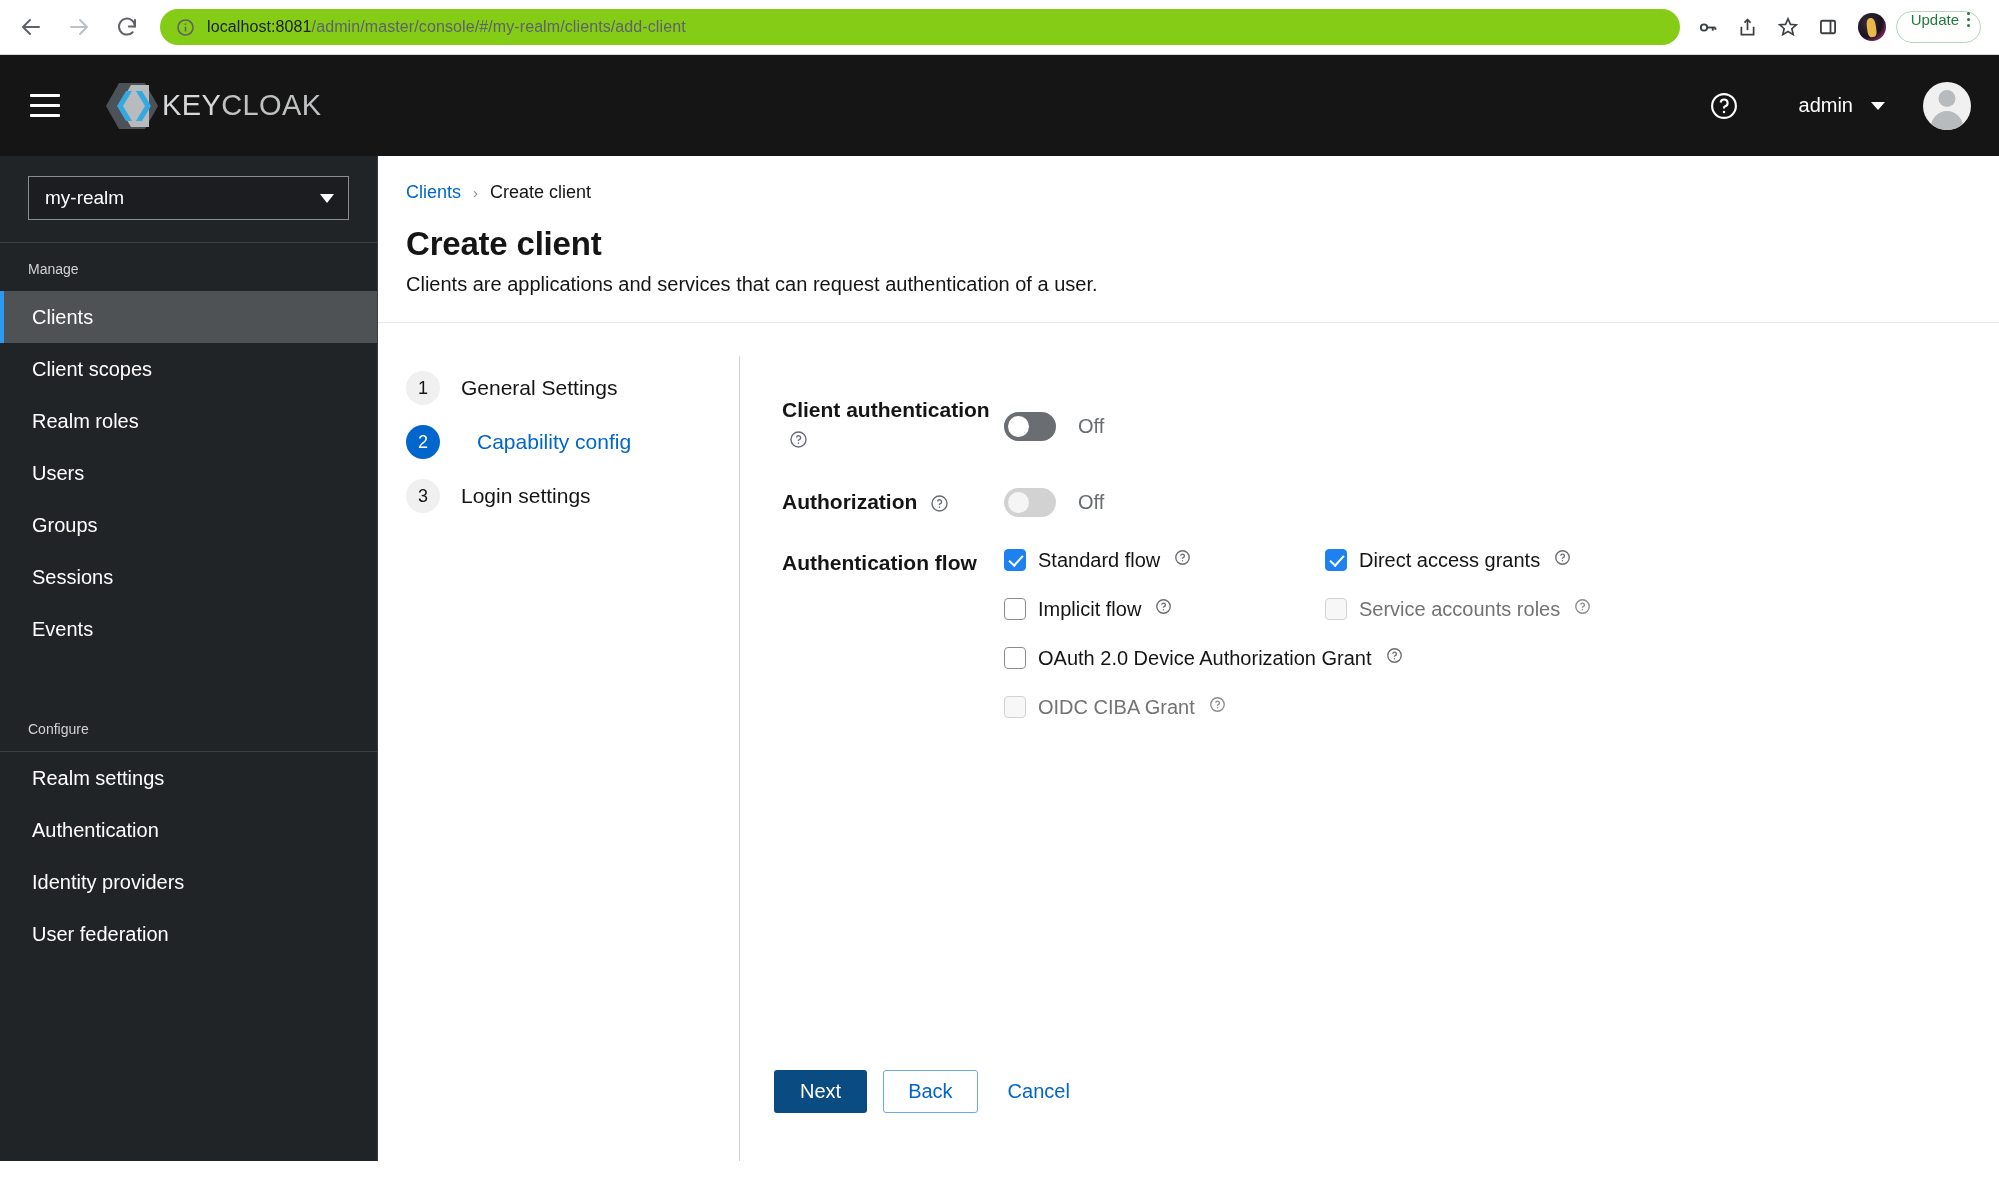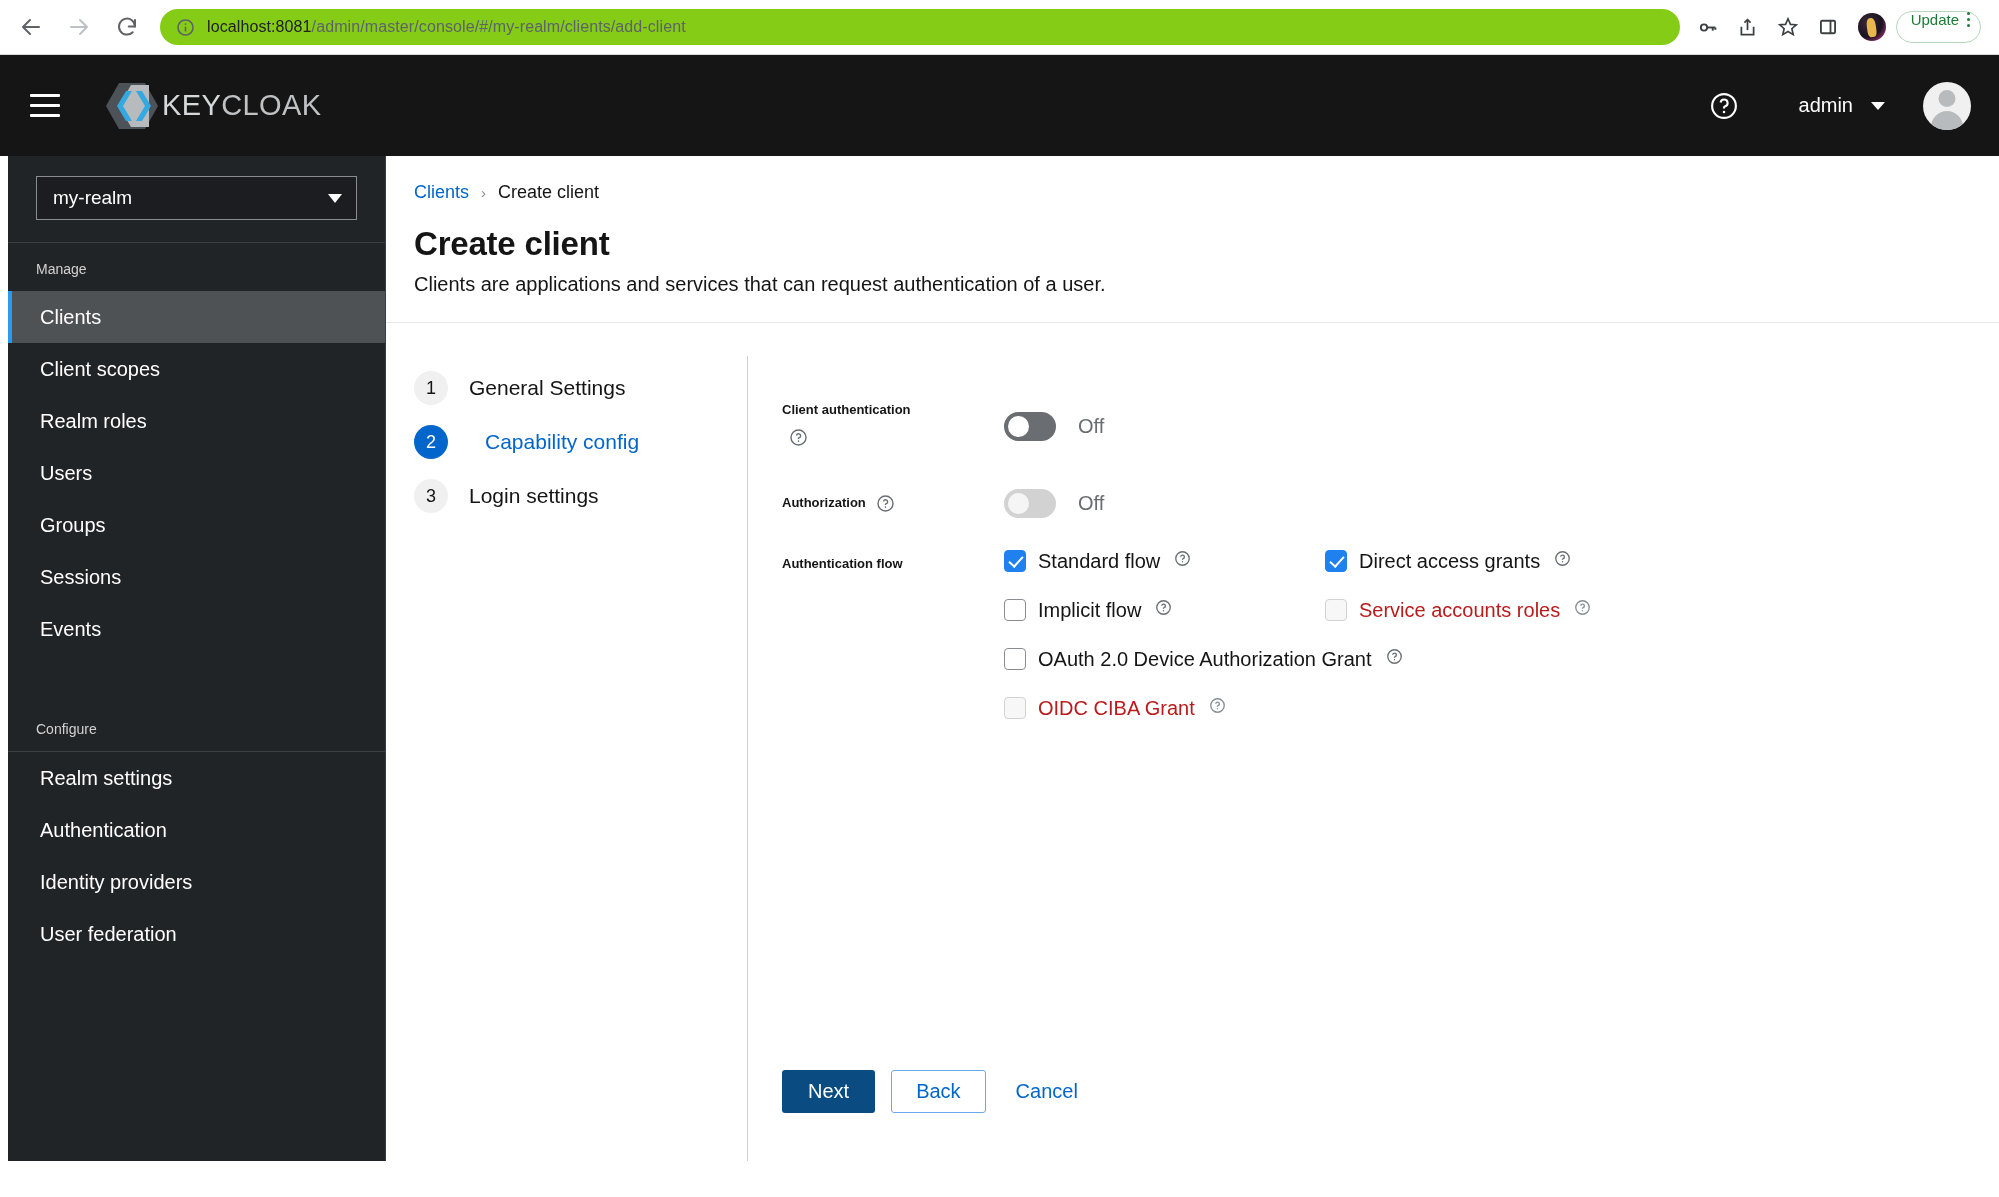"my-realm" .layout { padding-left: 8px -> none }
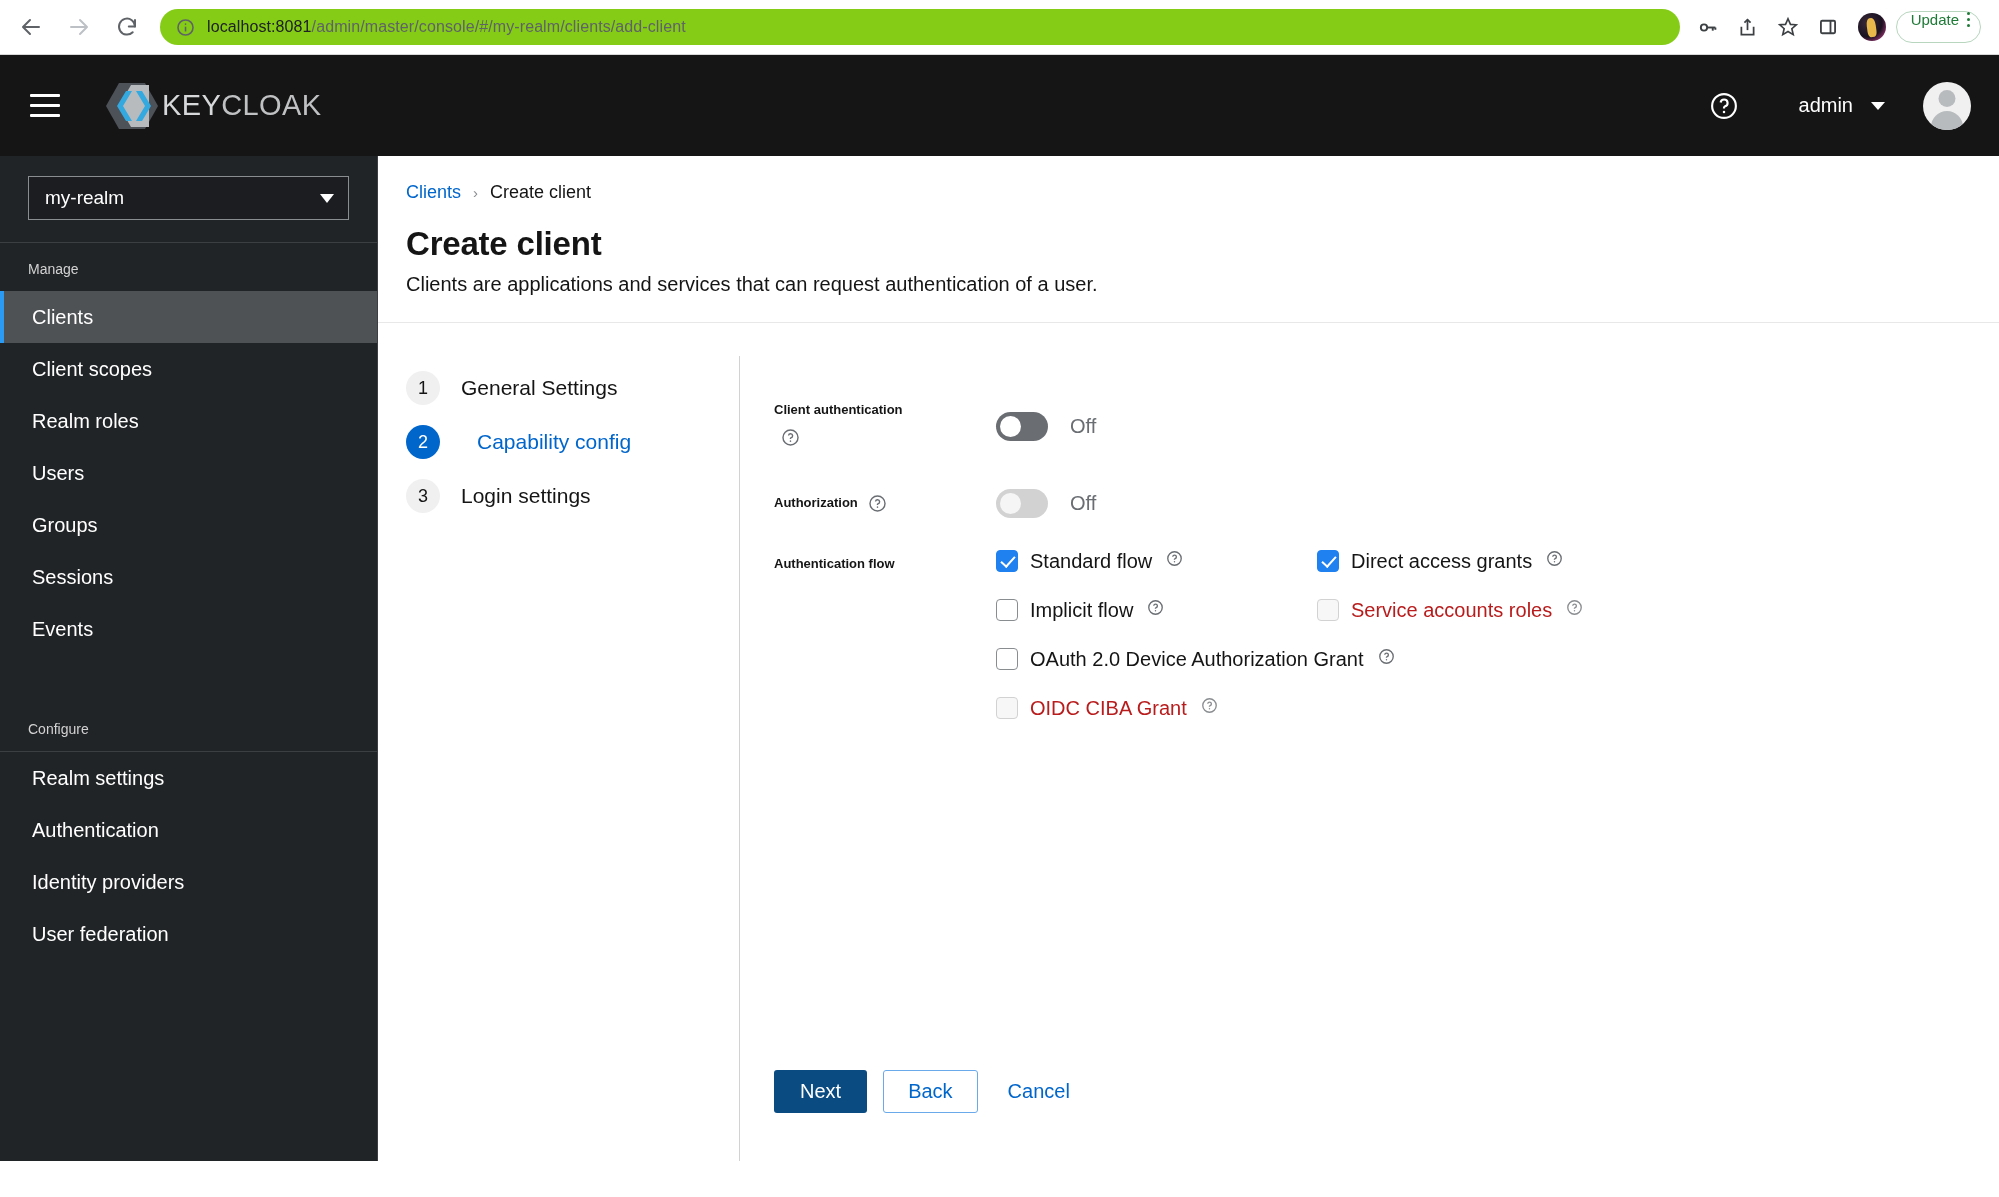"Client authentication" .form-label { font-size: 13px -> 21px; margin-left: none -> 8px }
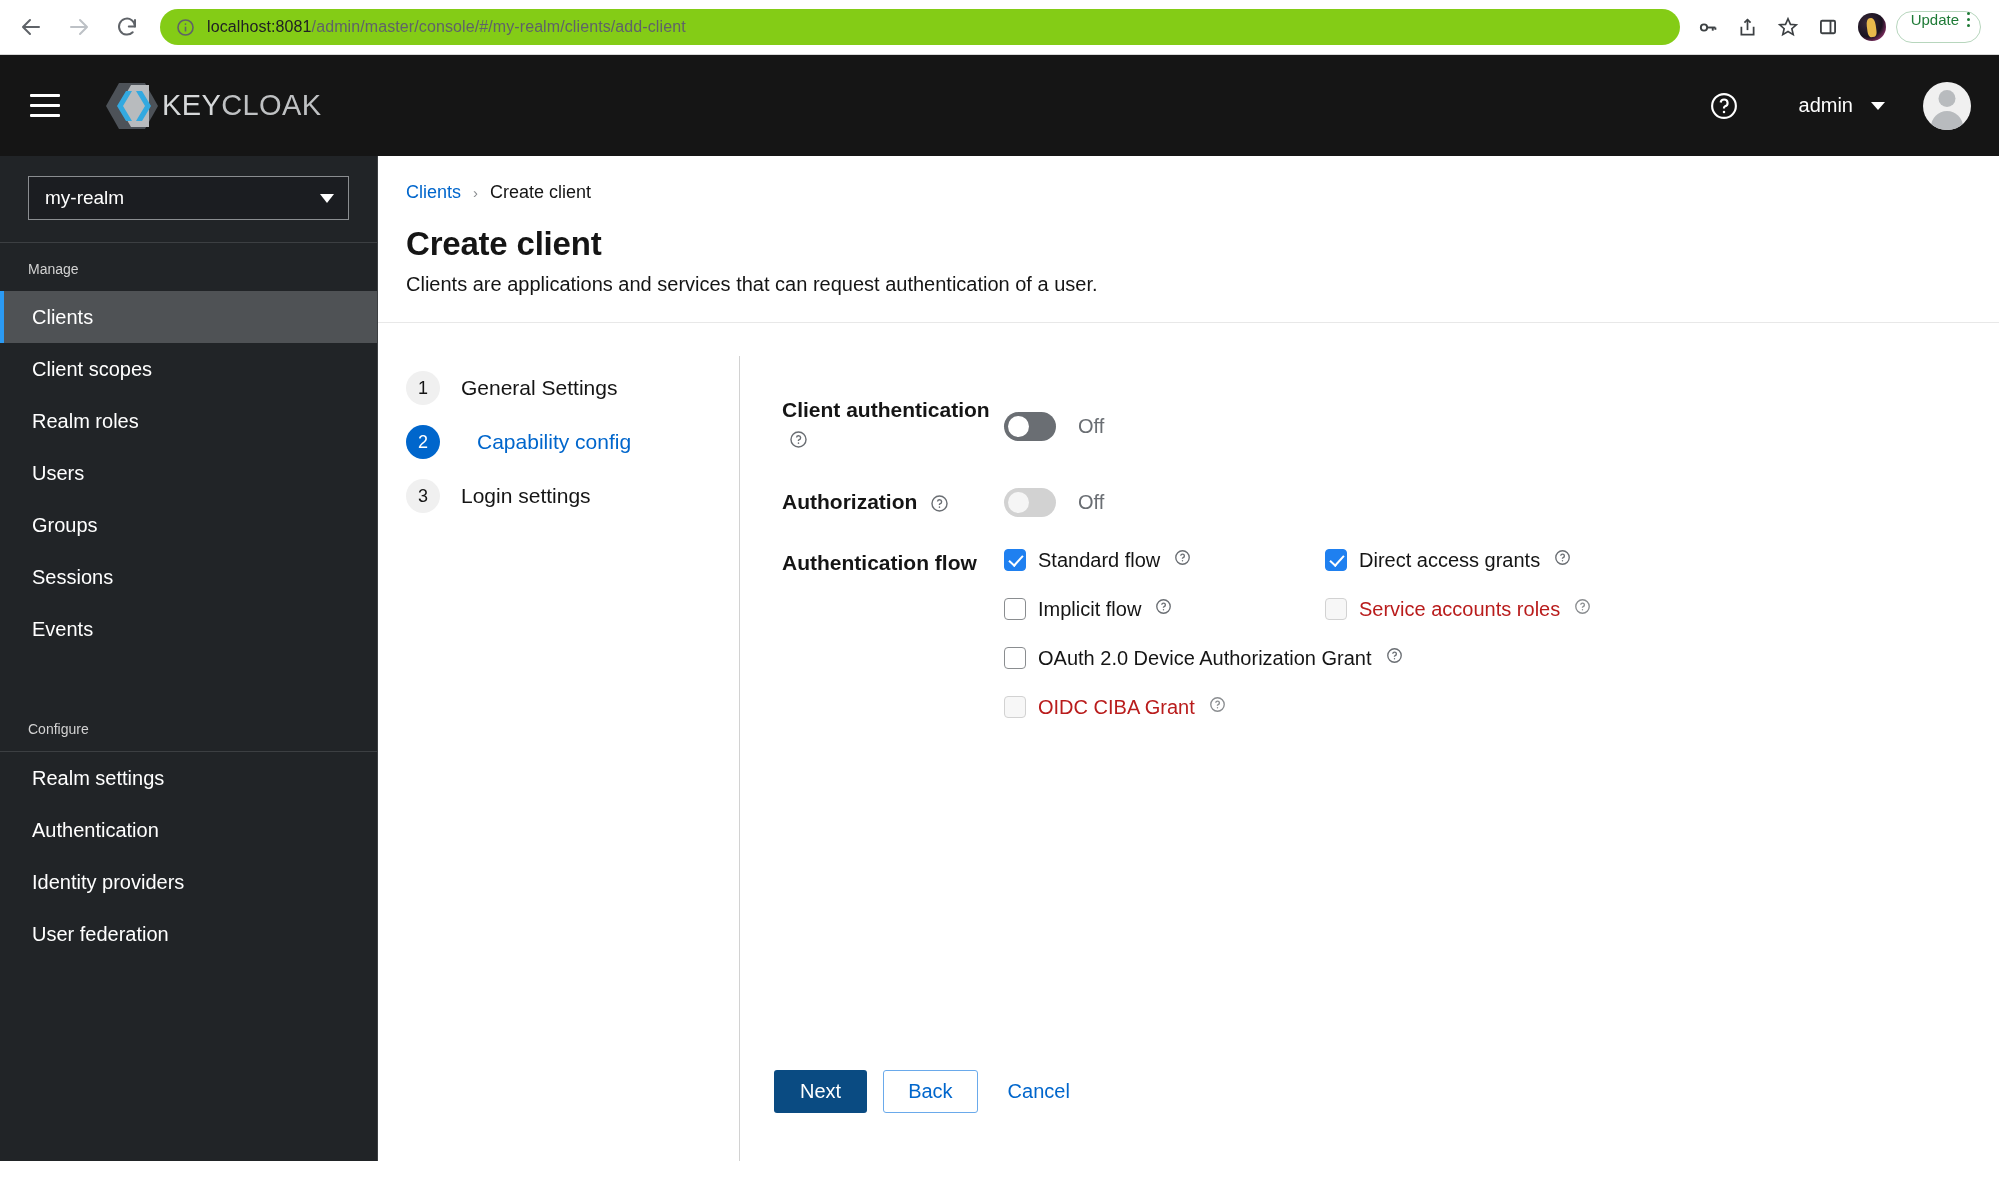"Service accounts roles" .check.disabled .check-label { color: #b91c1c -> #737373 }
